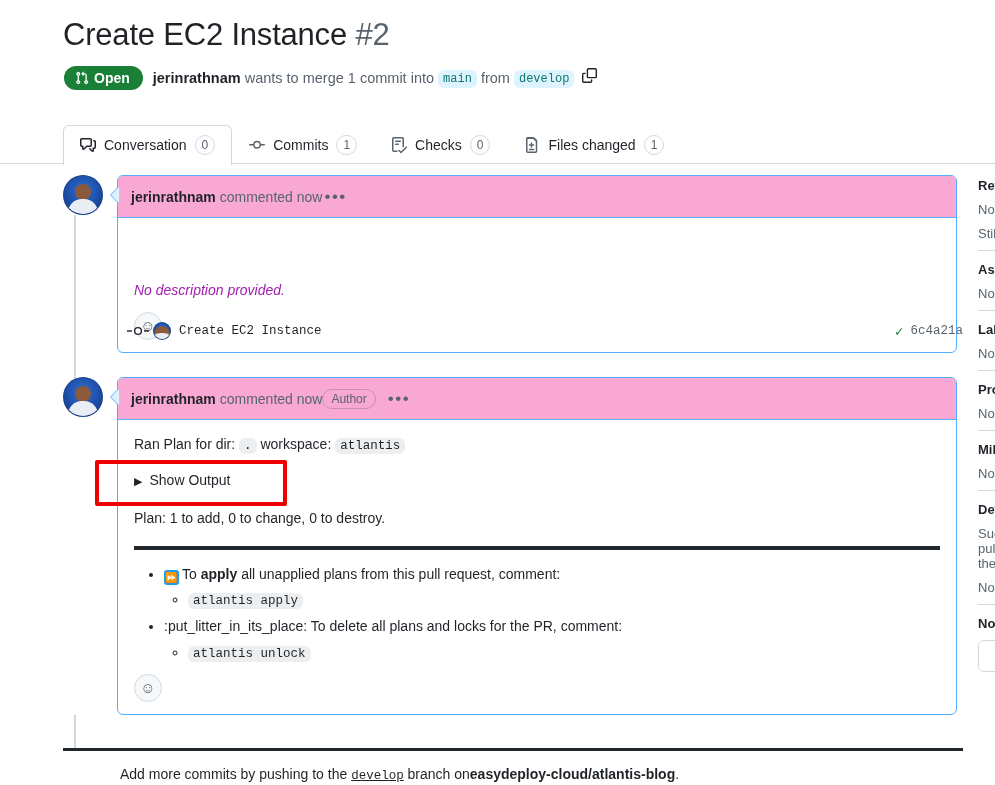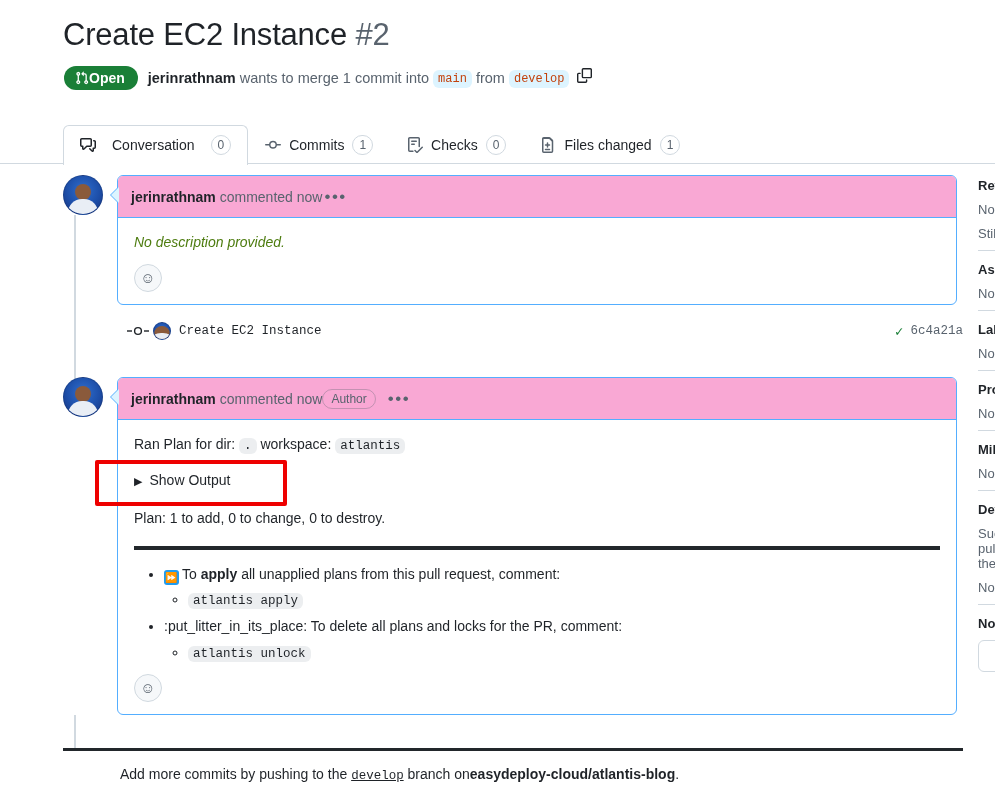"Open" .state-badge { gap: none -> 5px }
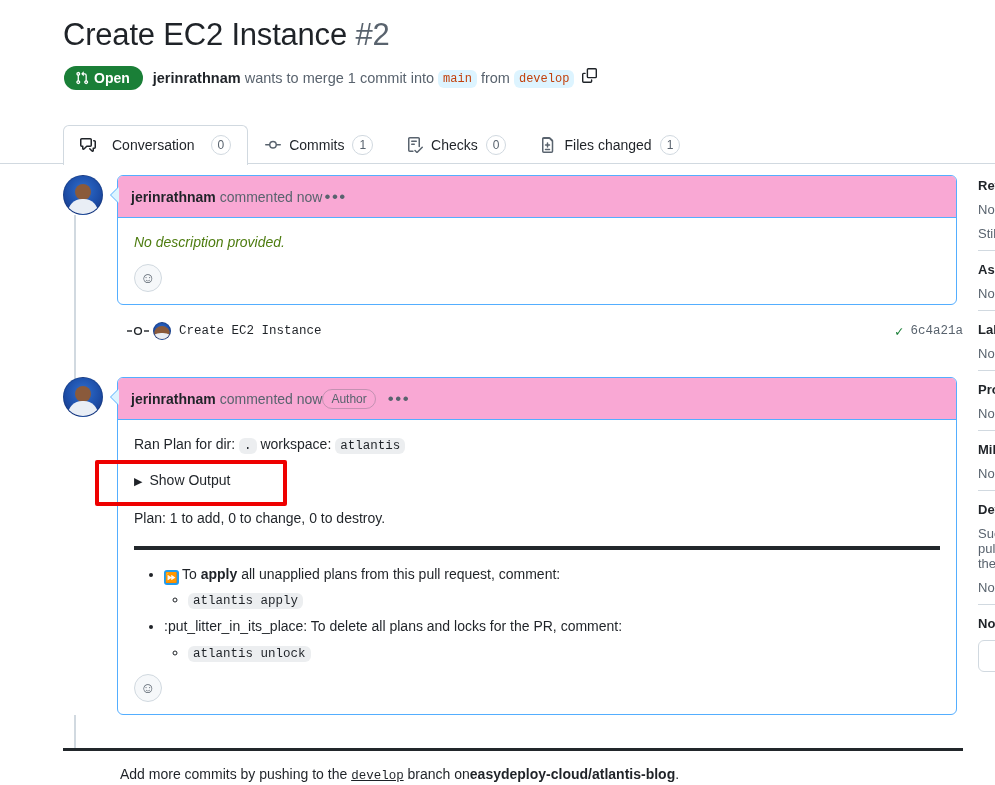"main" .branch-chip { color: #c2410c -> #0f766e }
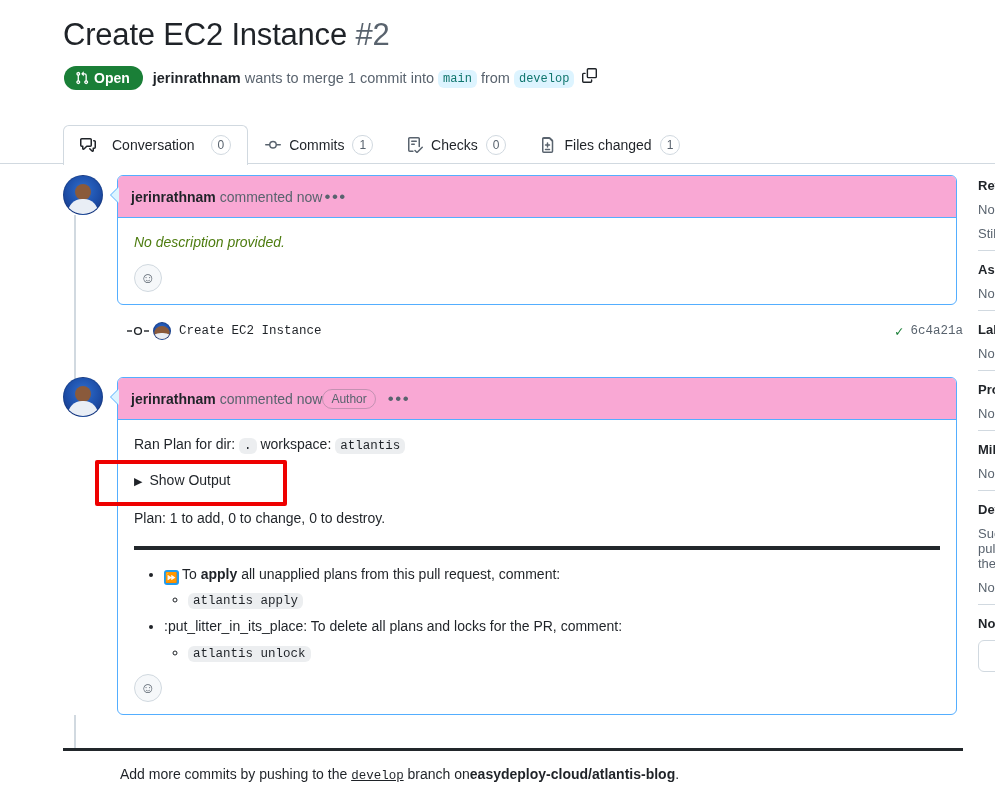"Conversation" .tab.active { gap: 16px -> none }
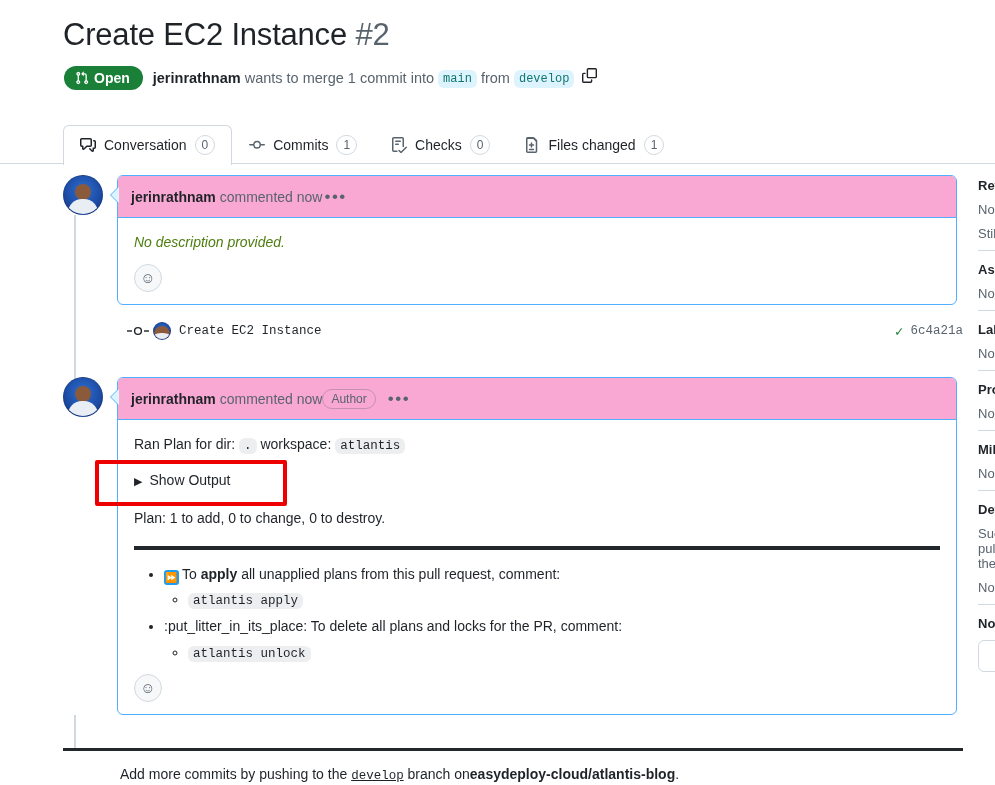"No description provided." .muted-italic { color: #4d7c0f -> #a21caf; margin-top: none -> 48px }
